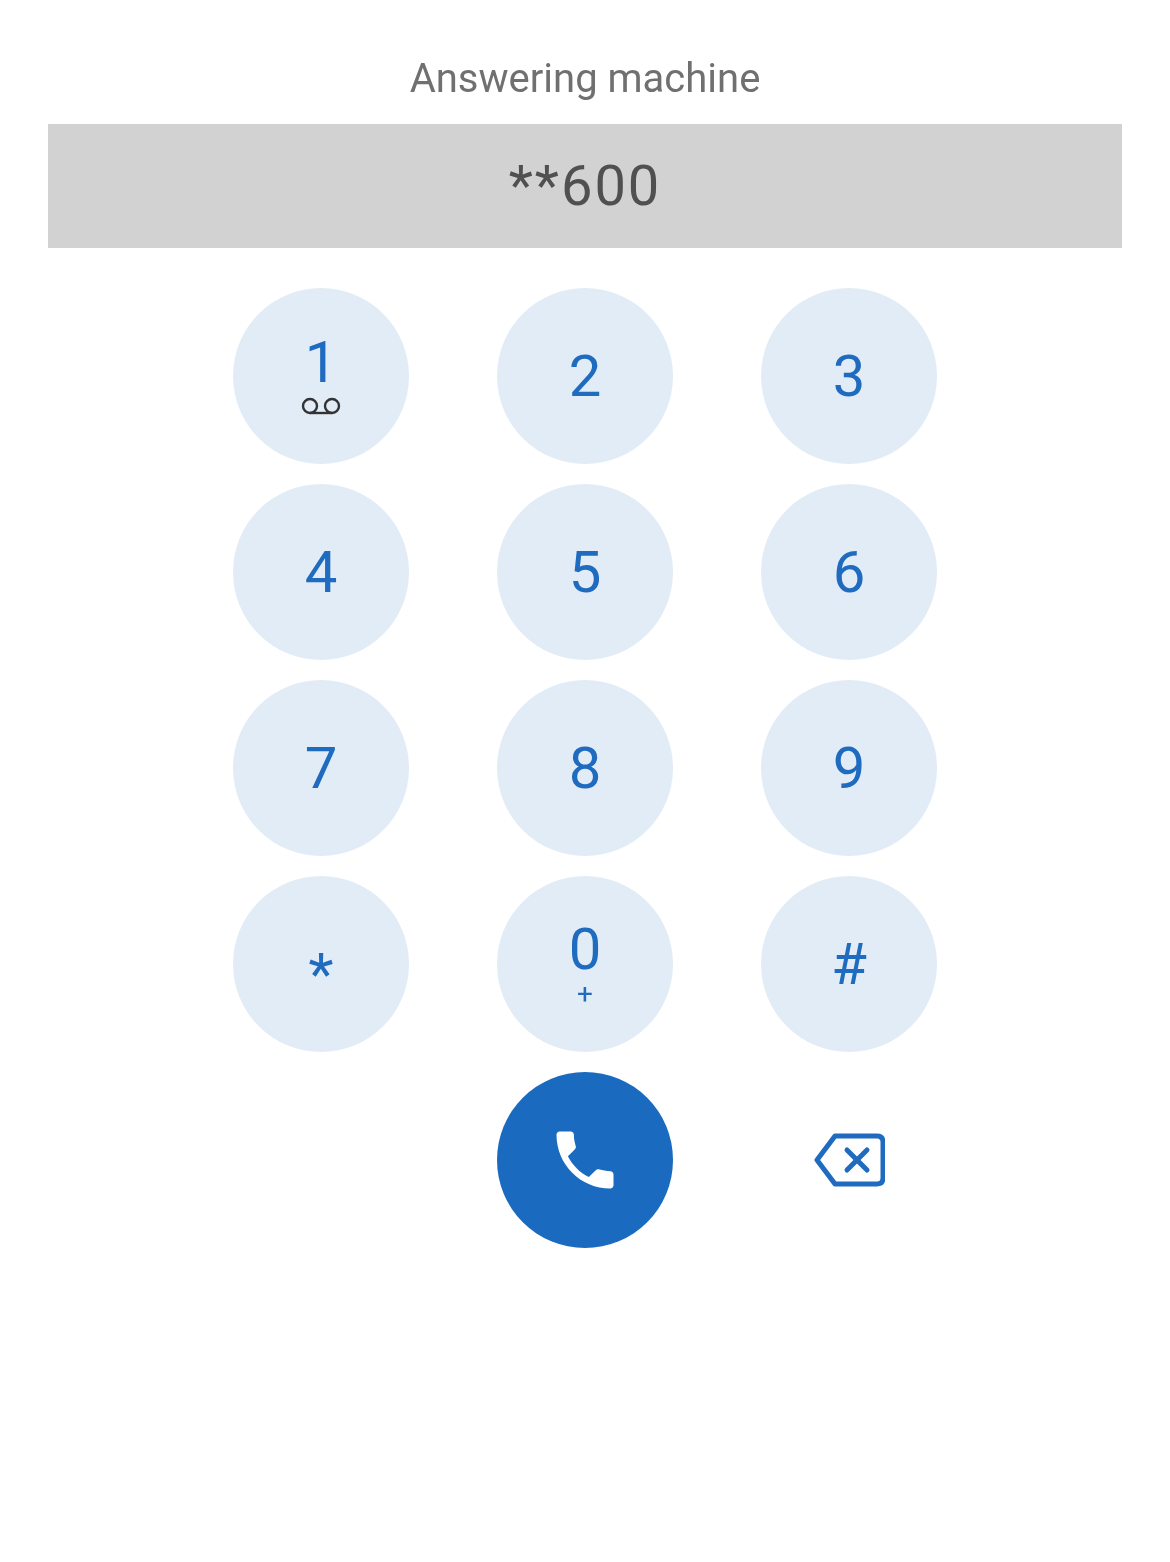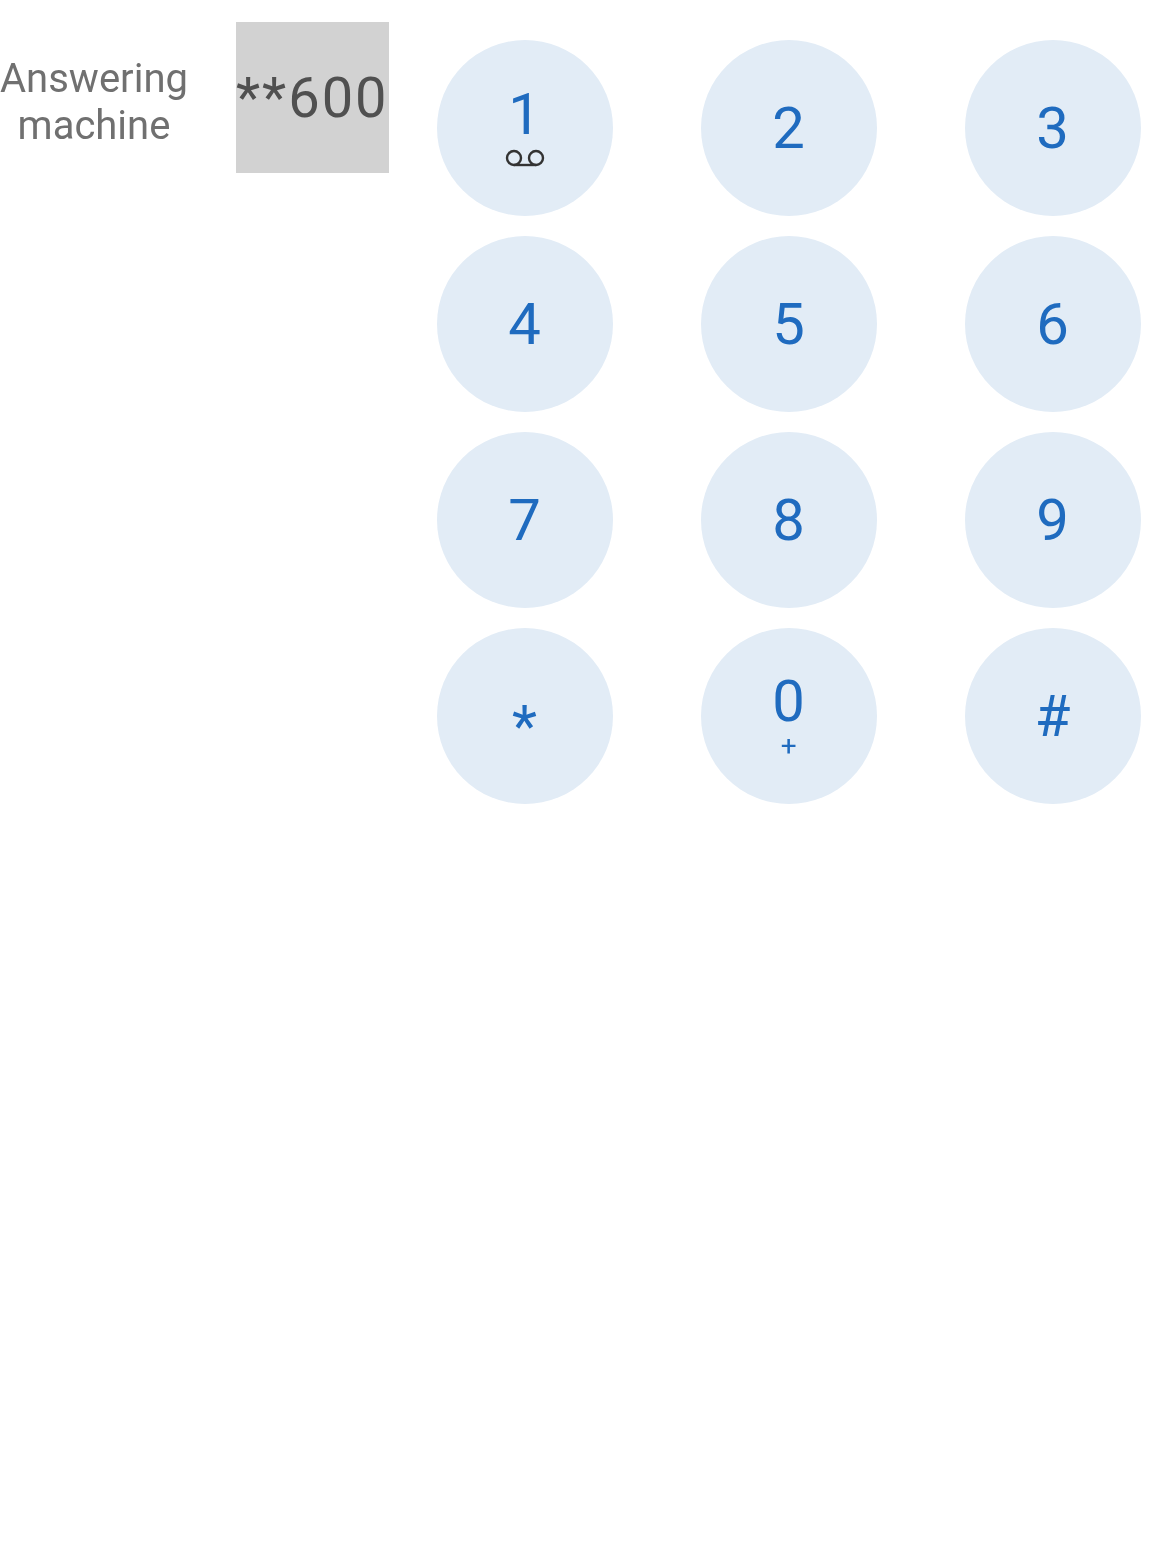"Answering machine" .container { flex-direction: row -> column }
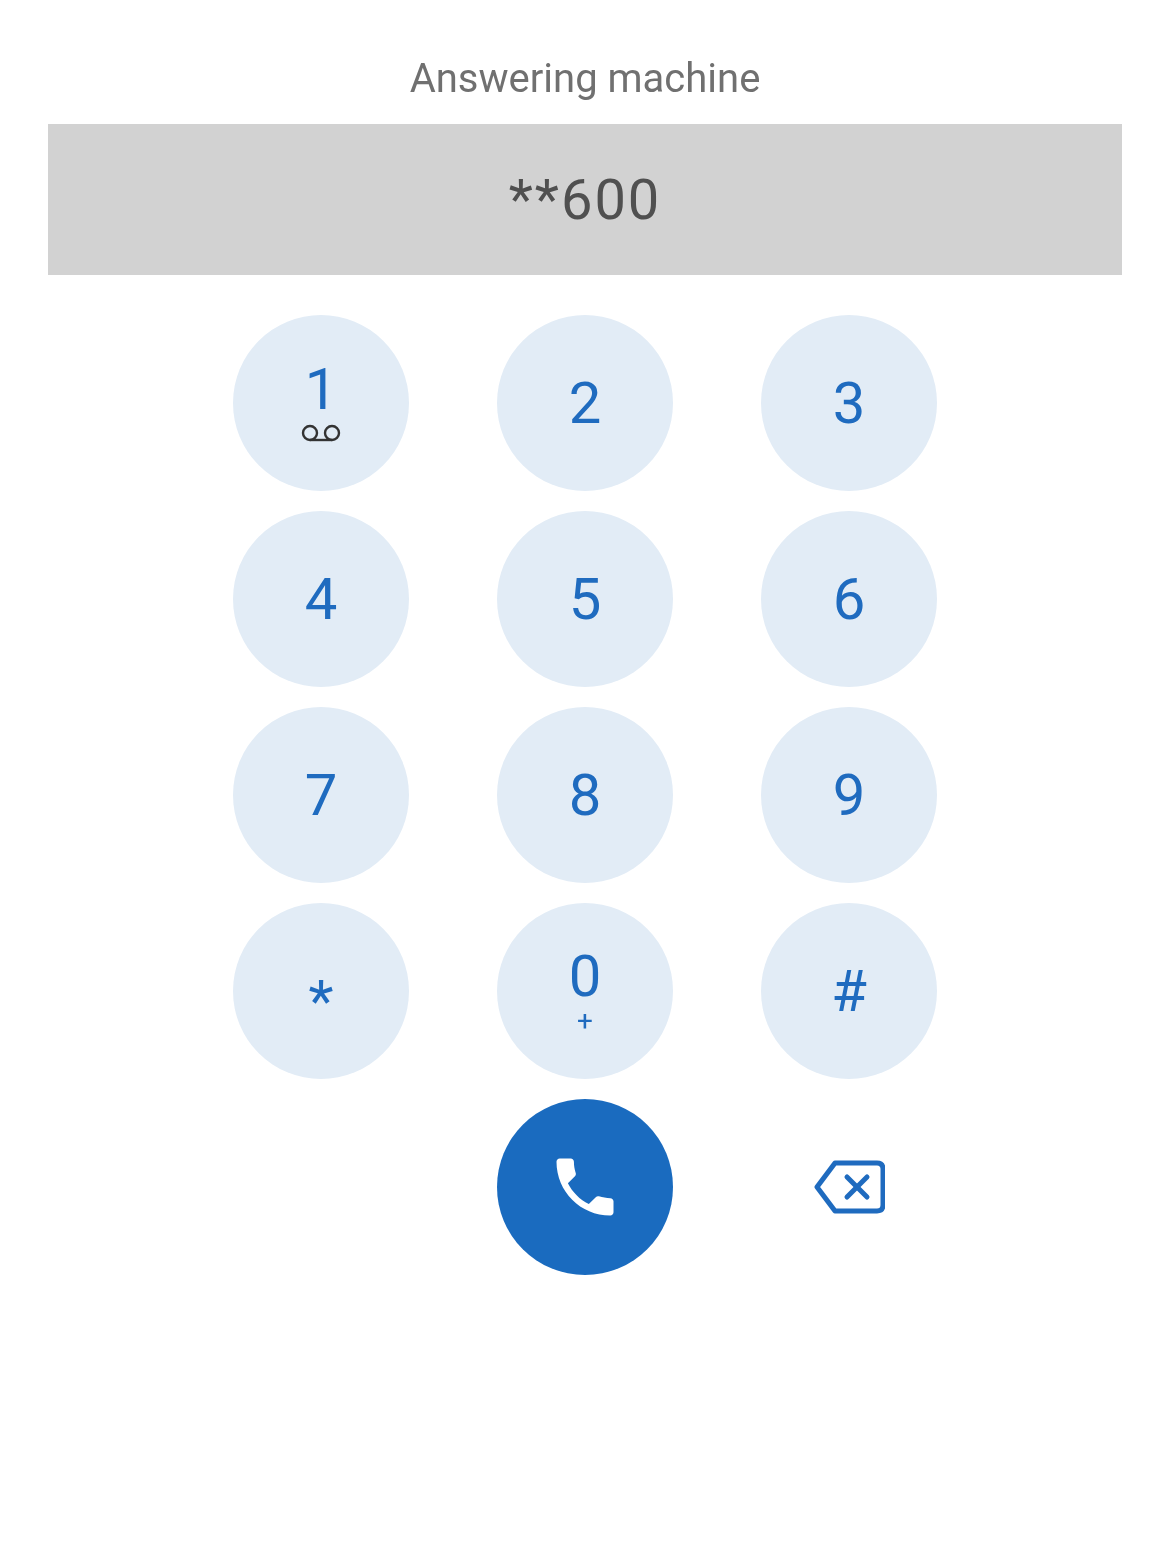"**600" .display-box { height: 151px -> 124px }
